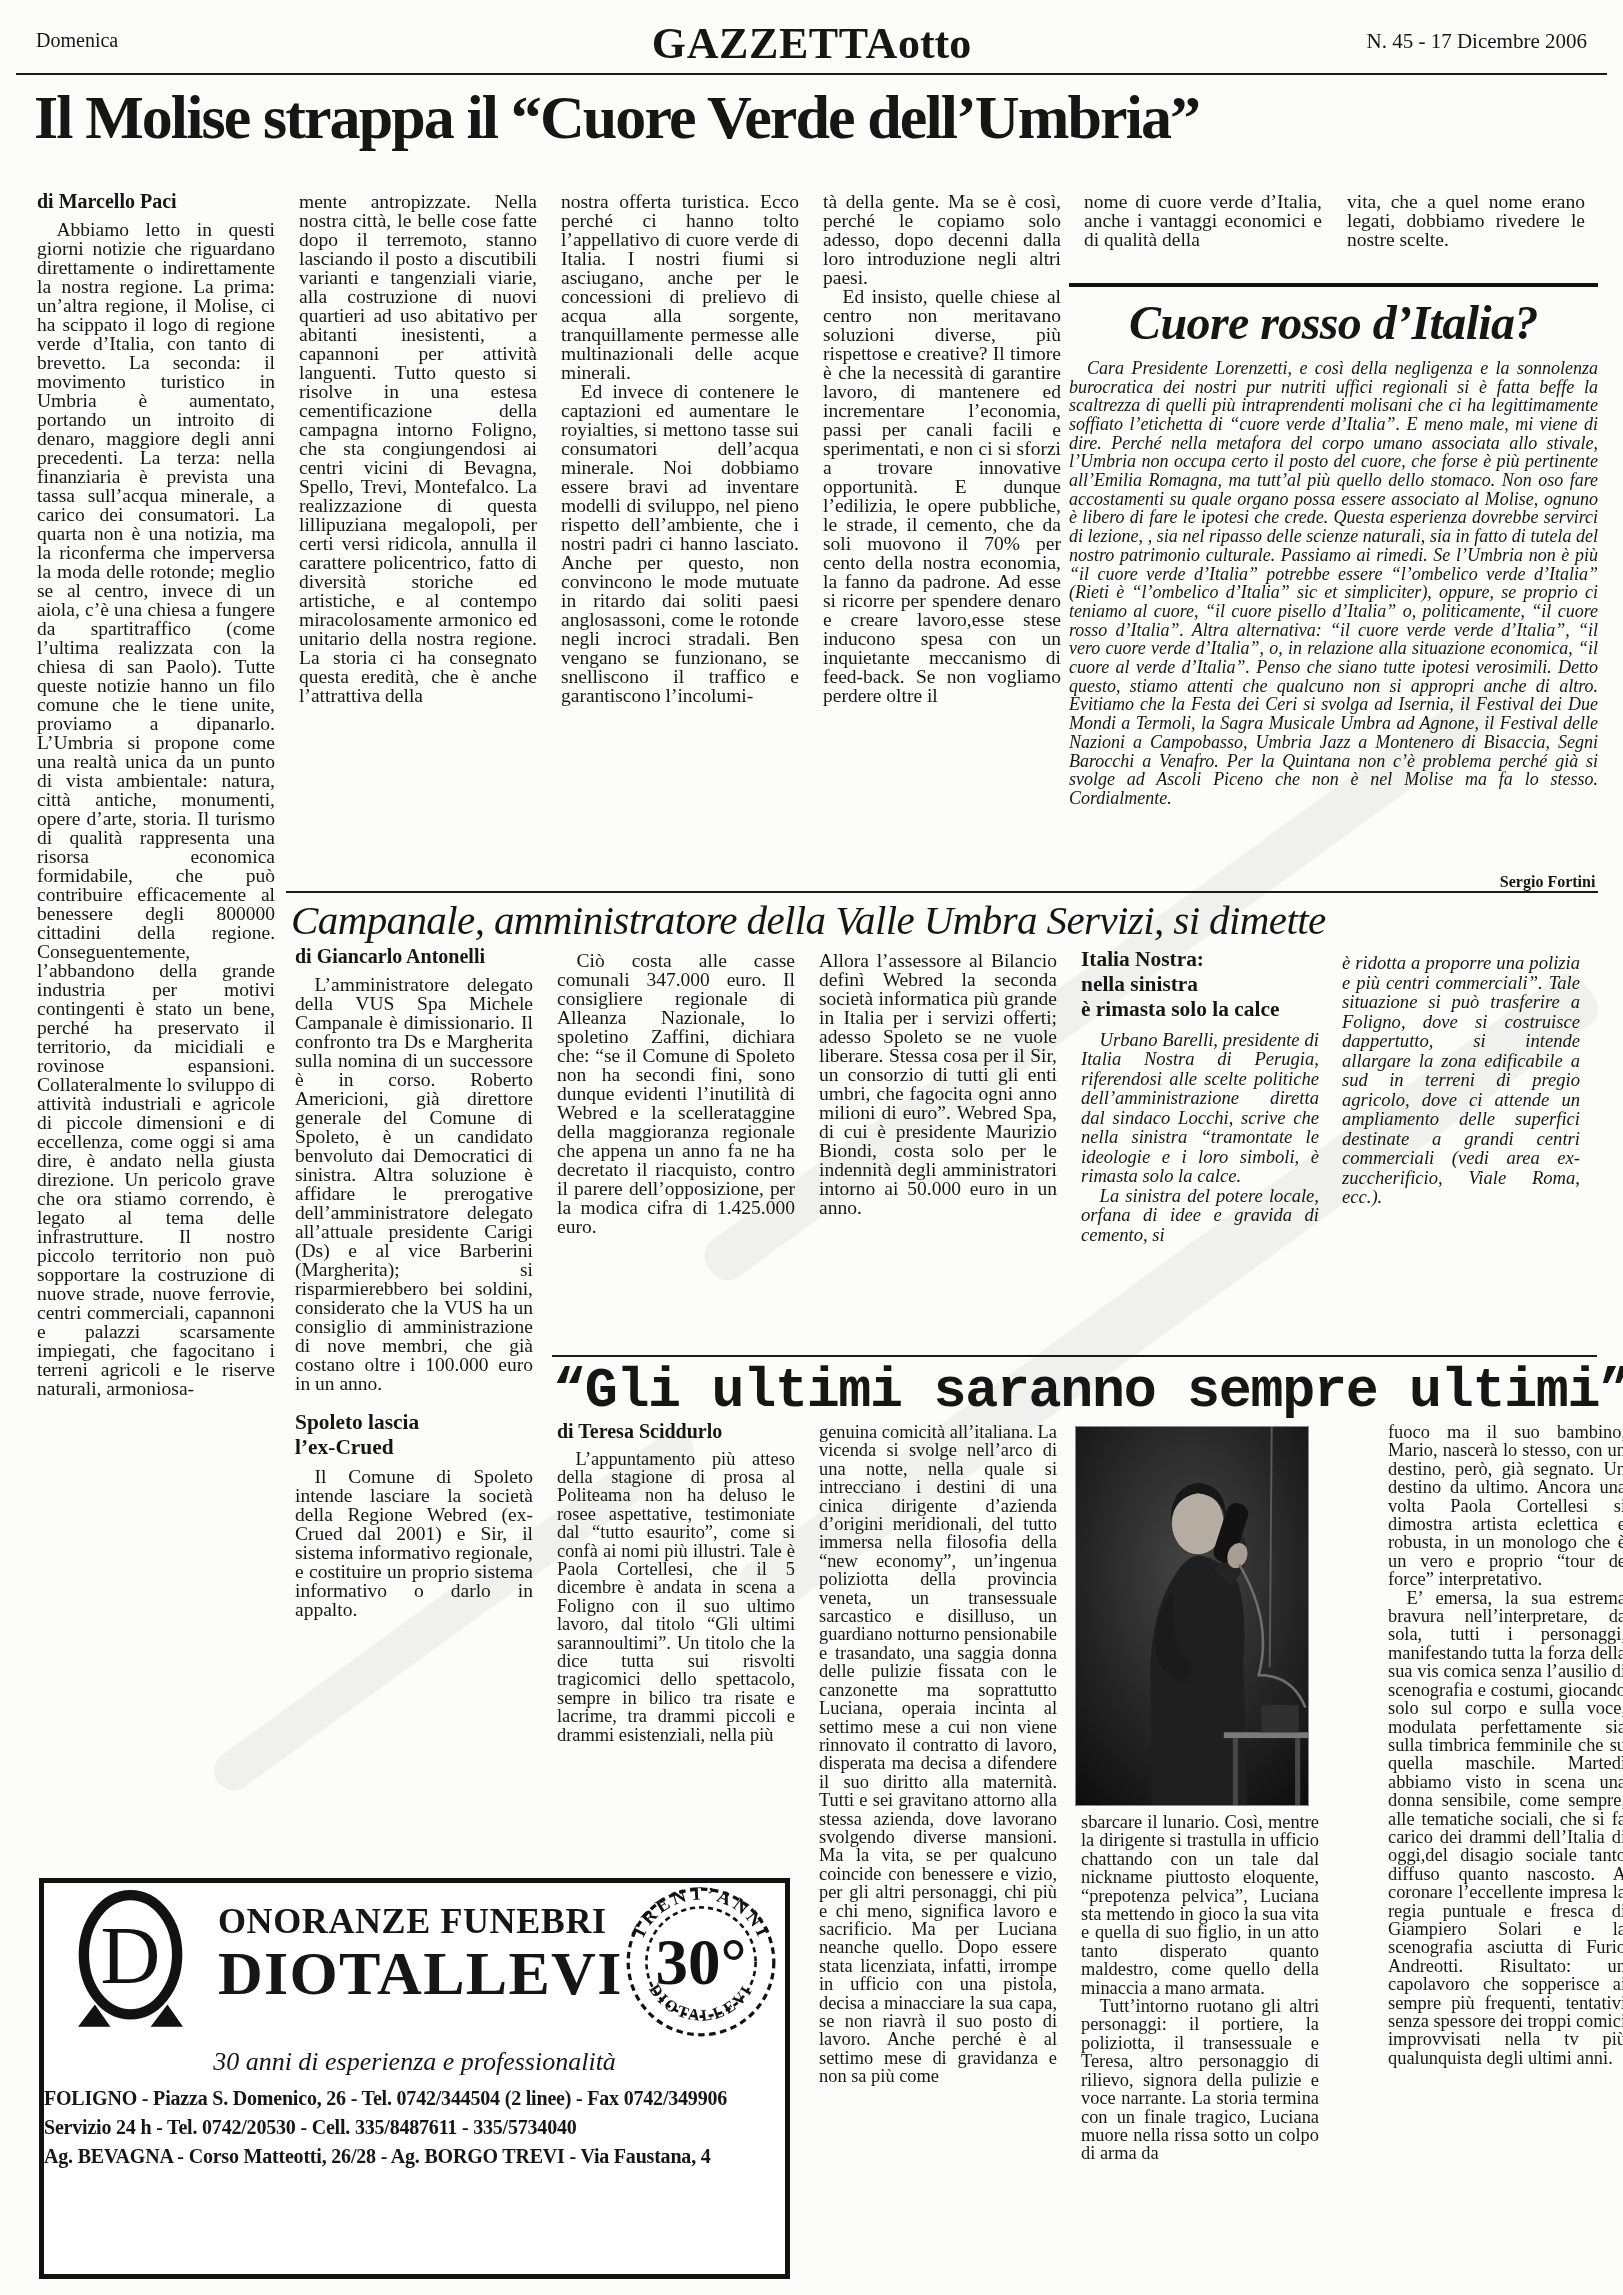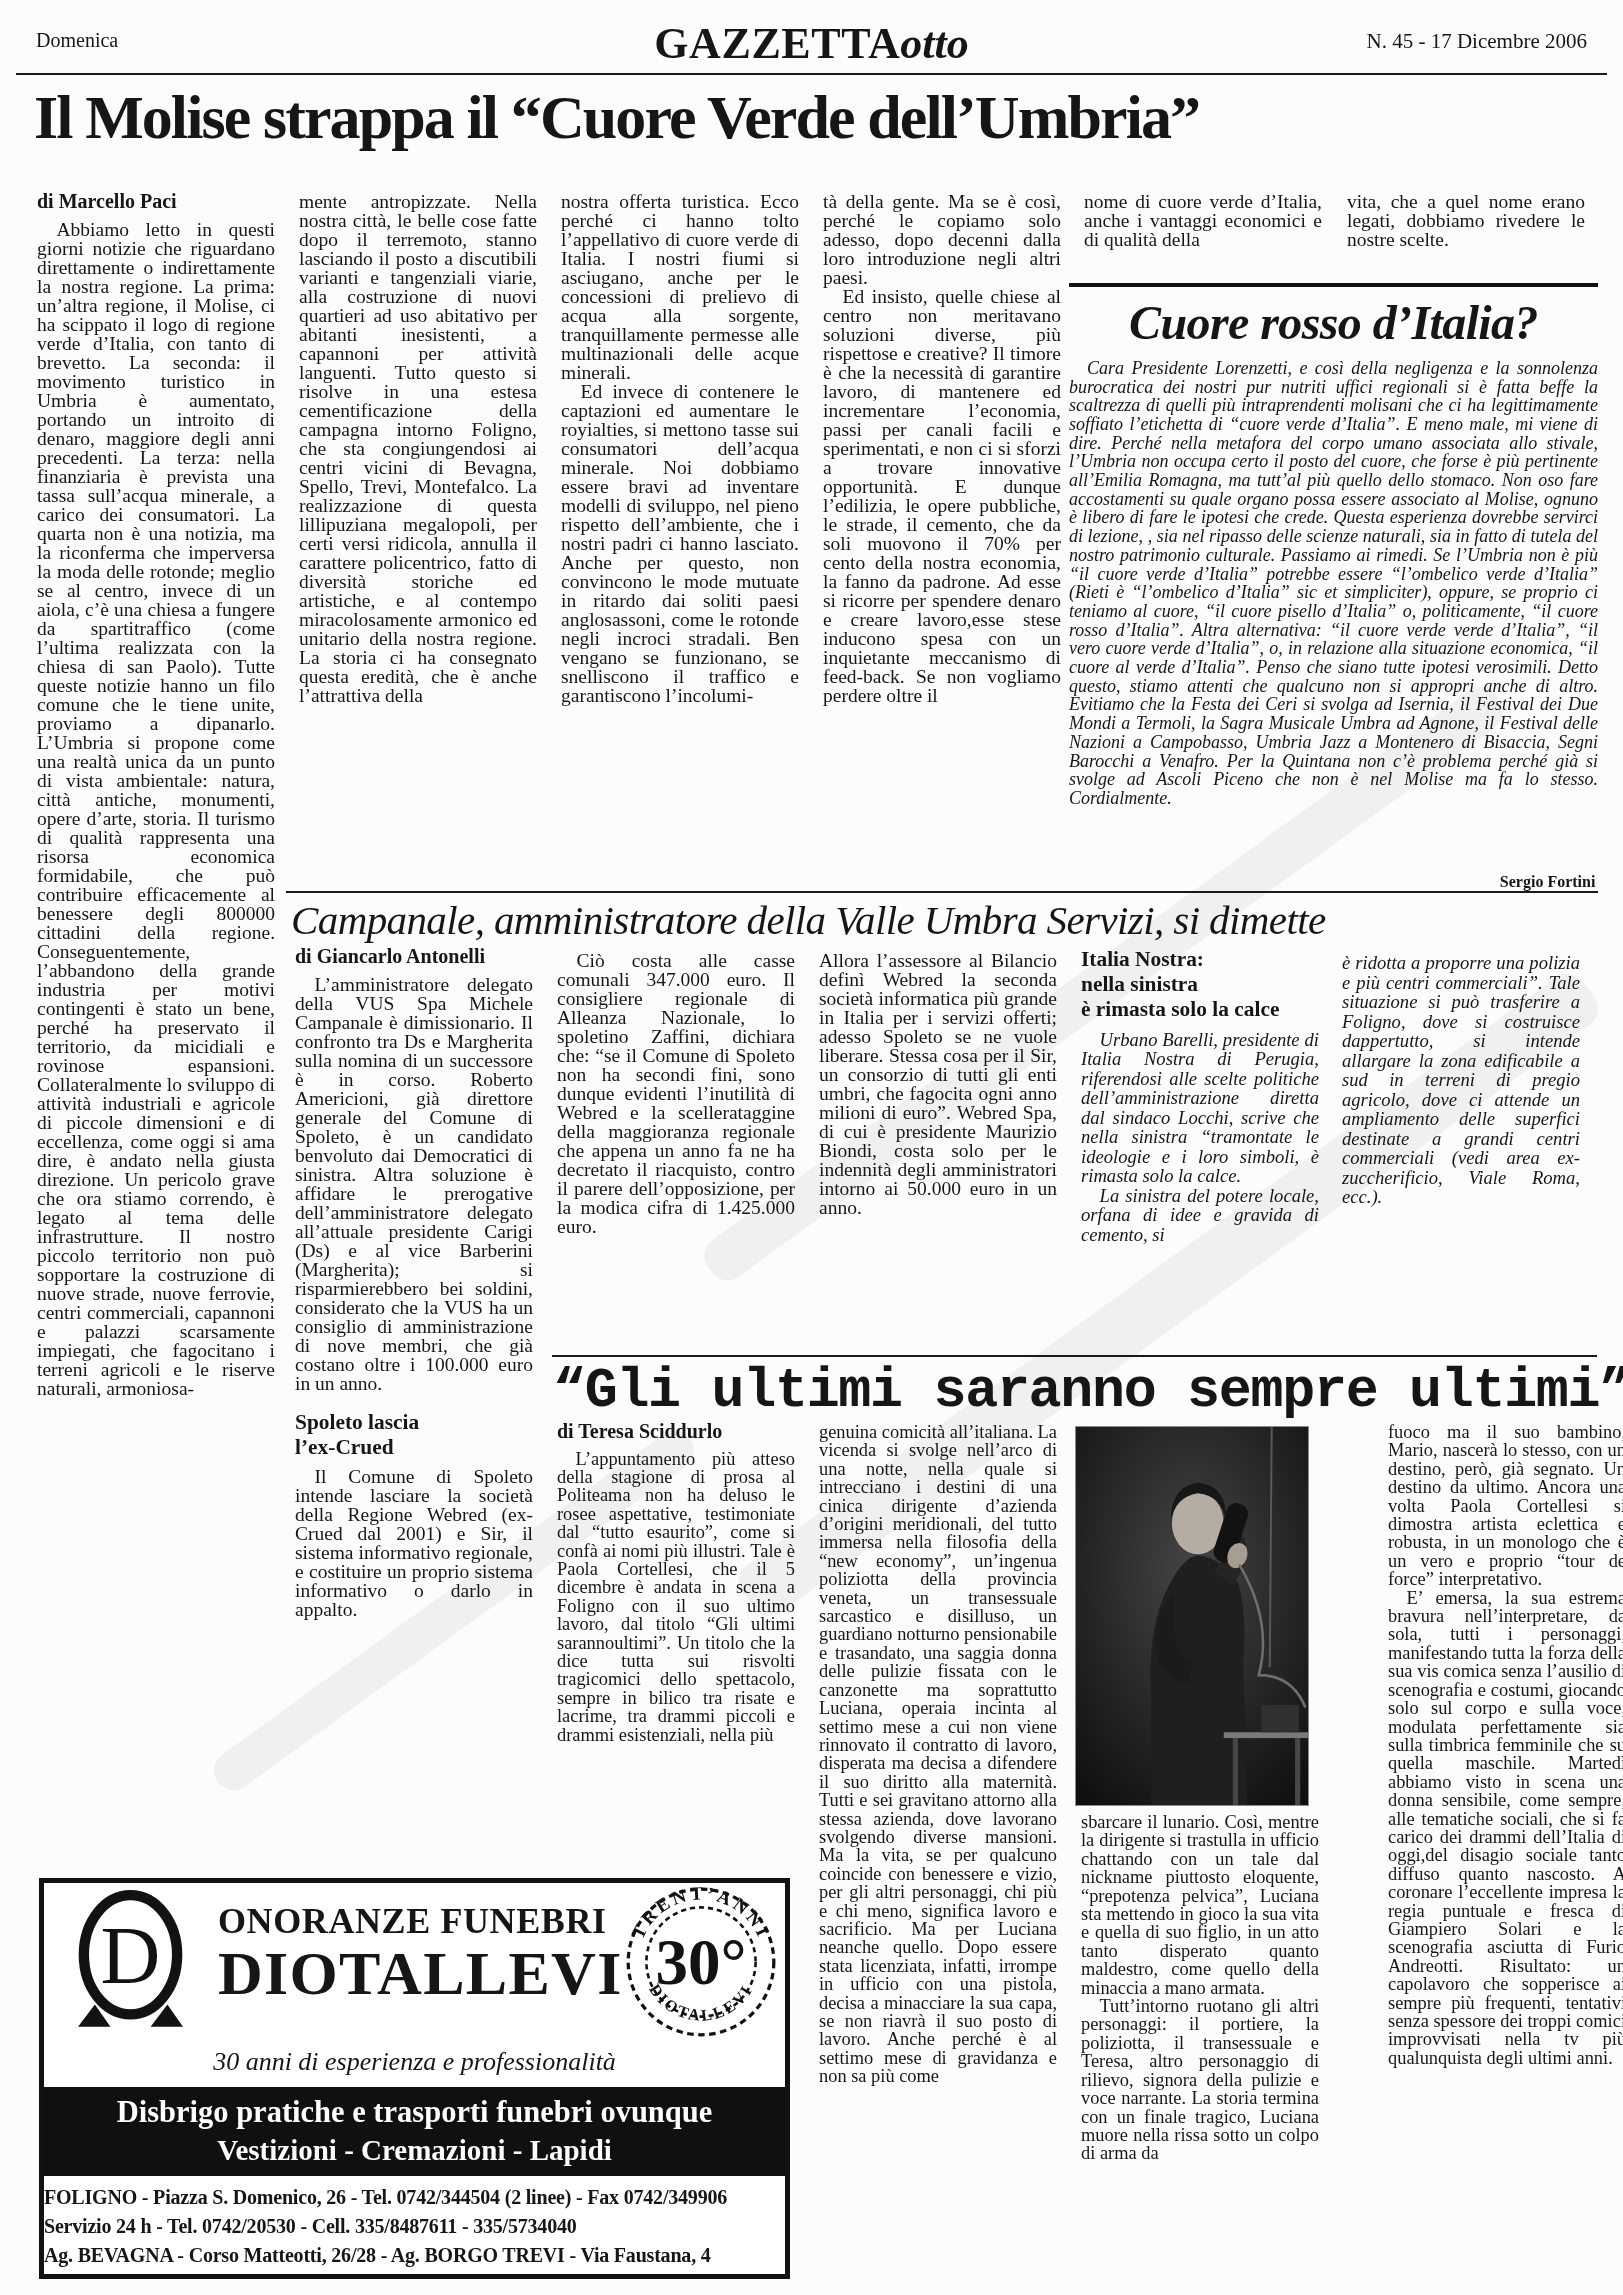"otto" #masthead .otto { font-style: italic -> none }
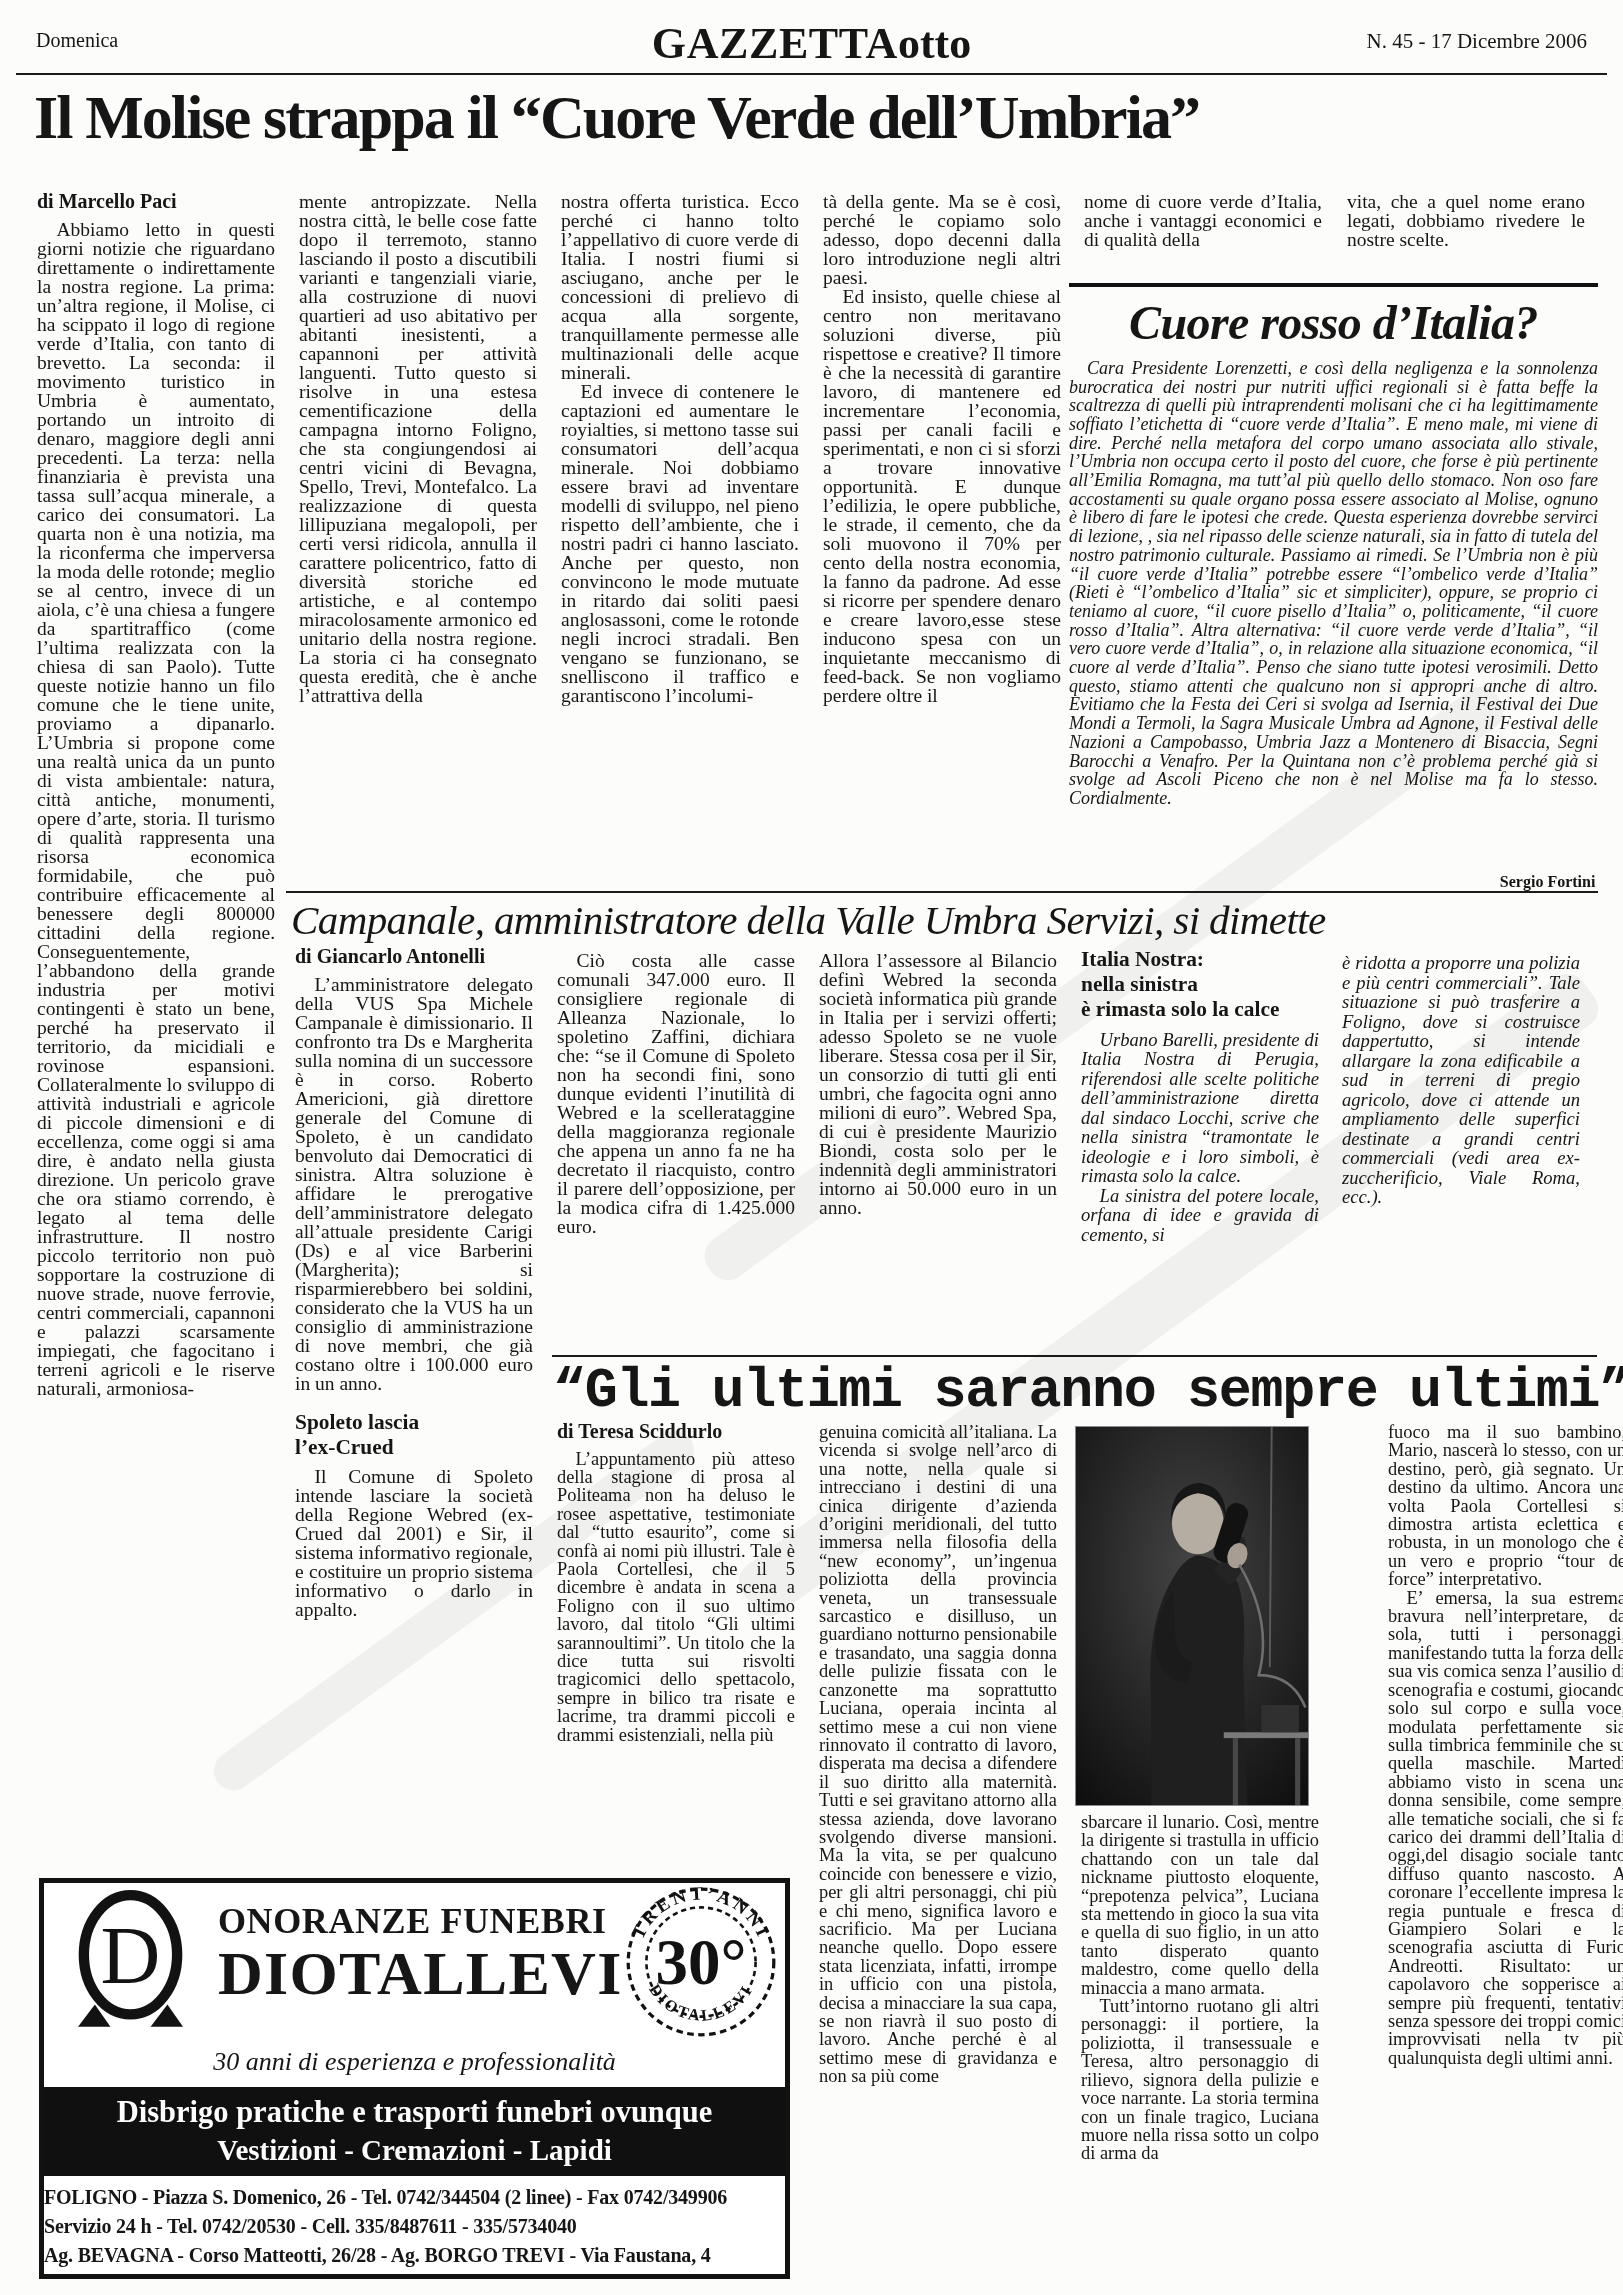"Disbrigo pratiche e trasporti funebri" div { html: <div> <div>Disbrigo pratiche e trasporti funebri ovunque</div> <div>Vestizioni - Cremazioni - Lapidi</div> </div> -> none }
